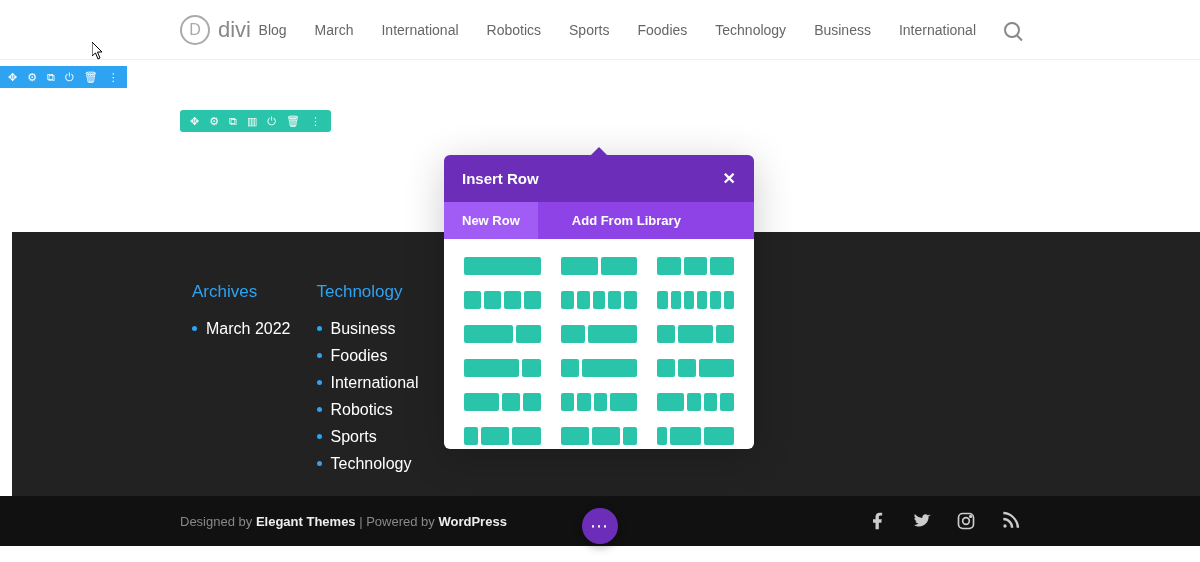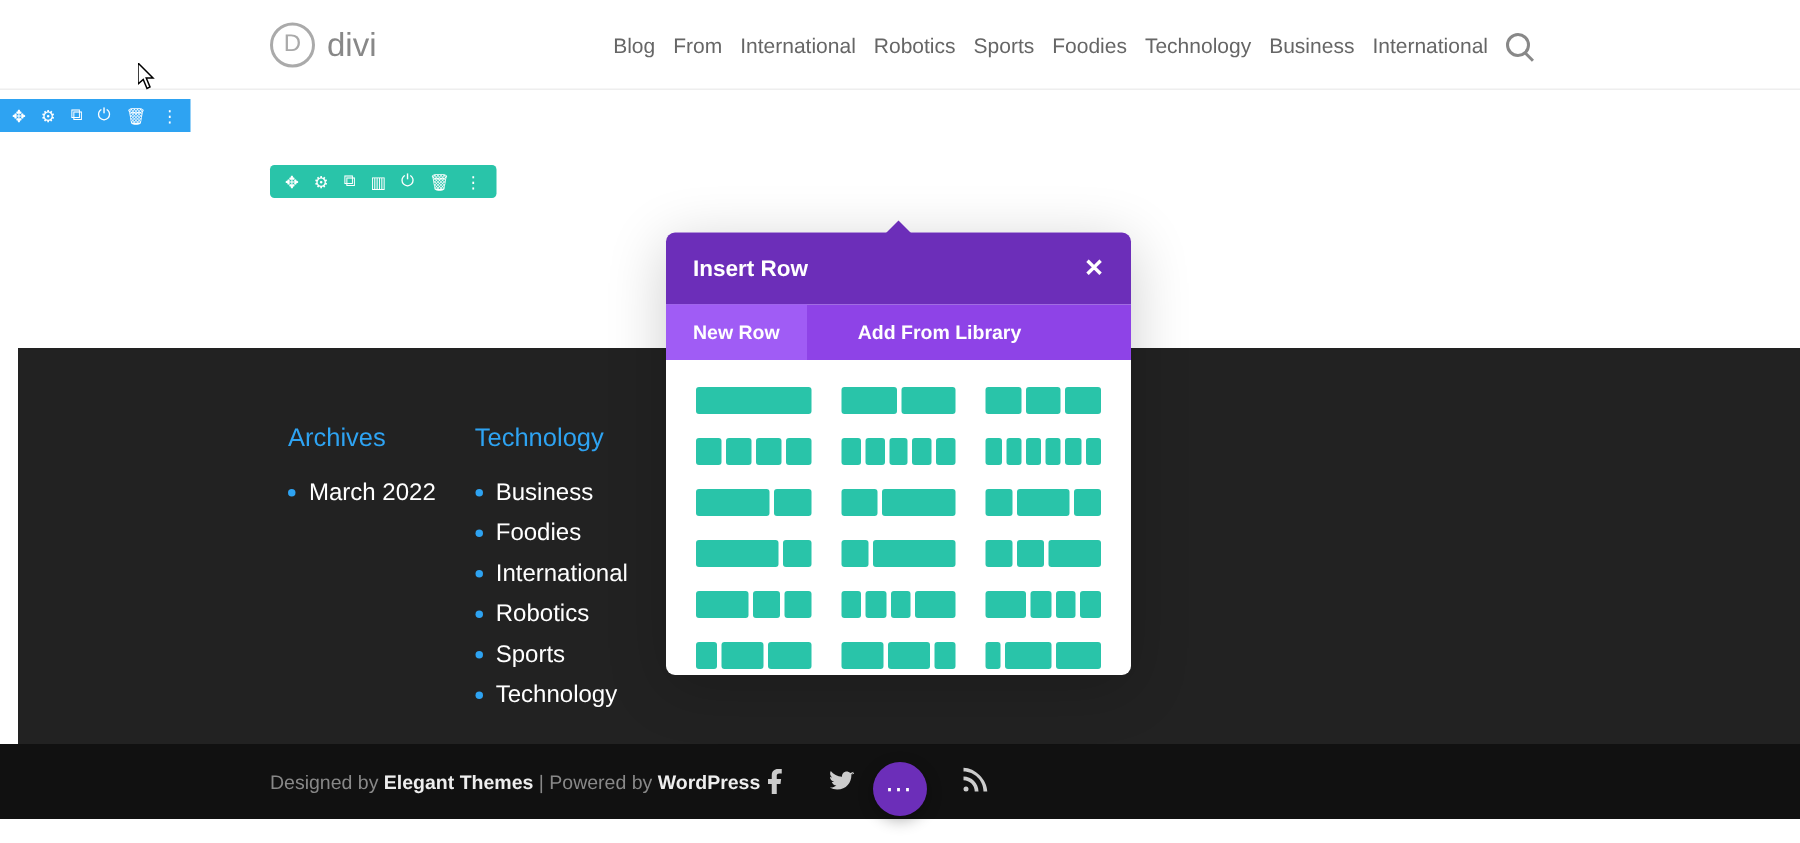"Blog" .nav { gap: 12px -> 28px }
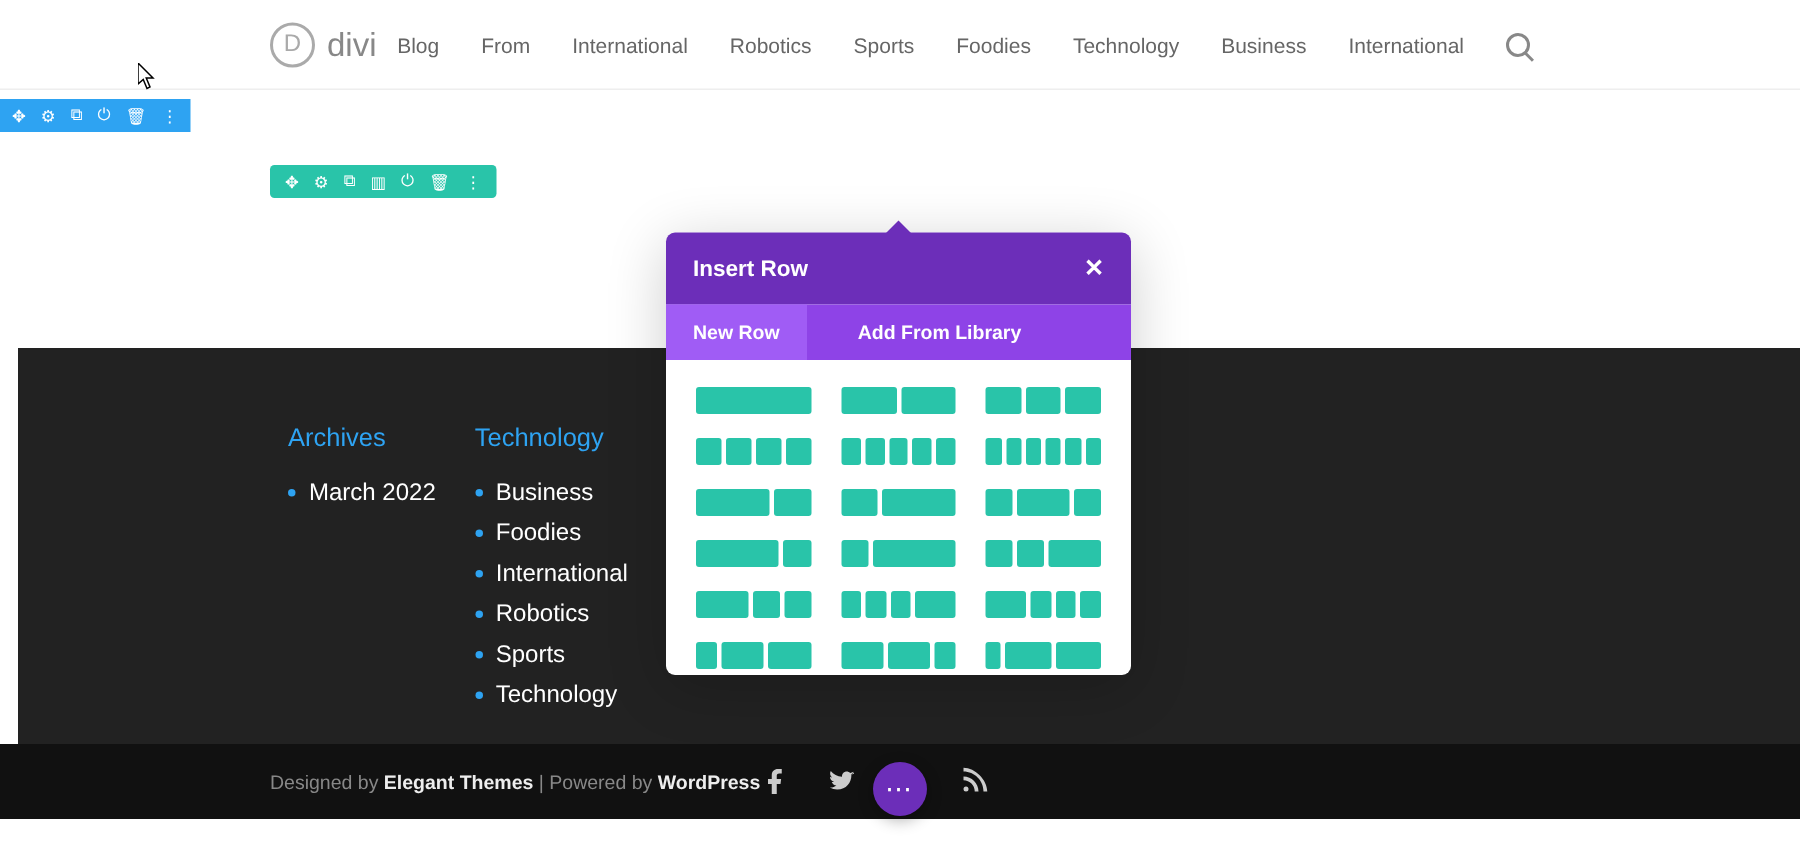"From" a { text: From -> March }
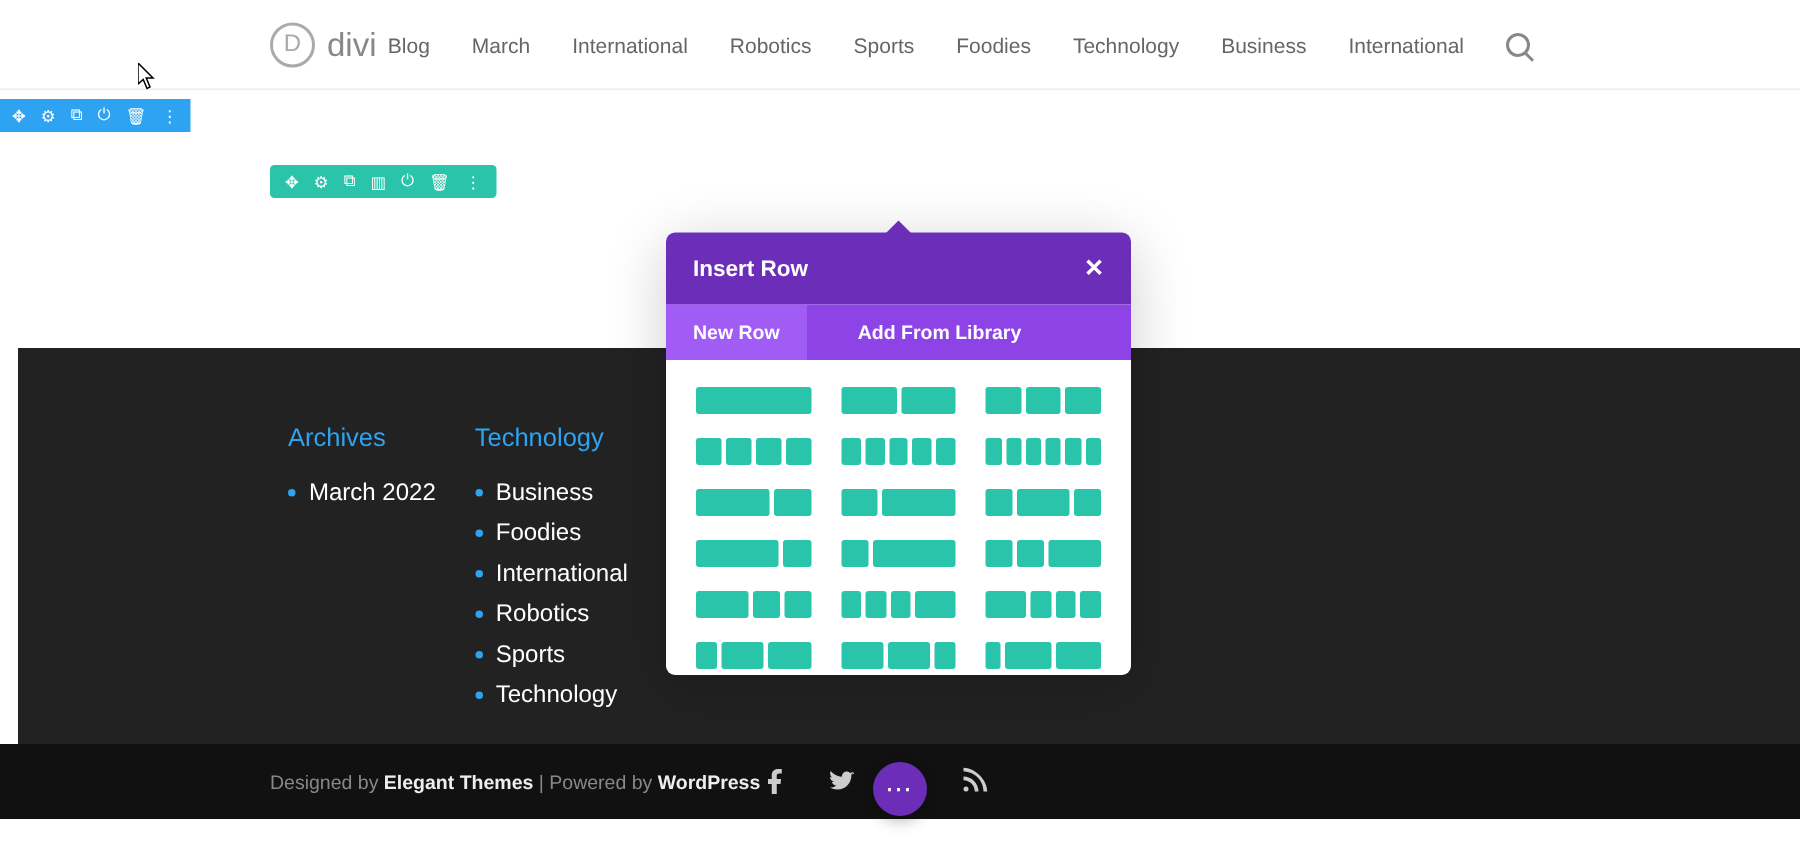"Designed by Elegant Themes |" .bottom-bar { justify-content: none -> space-between }
